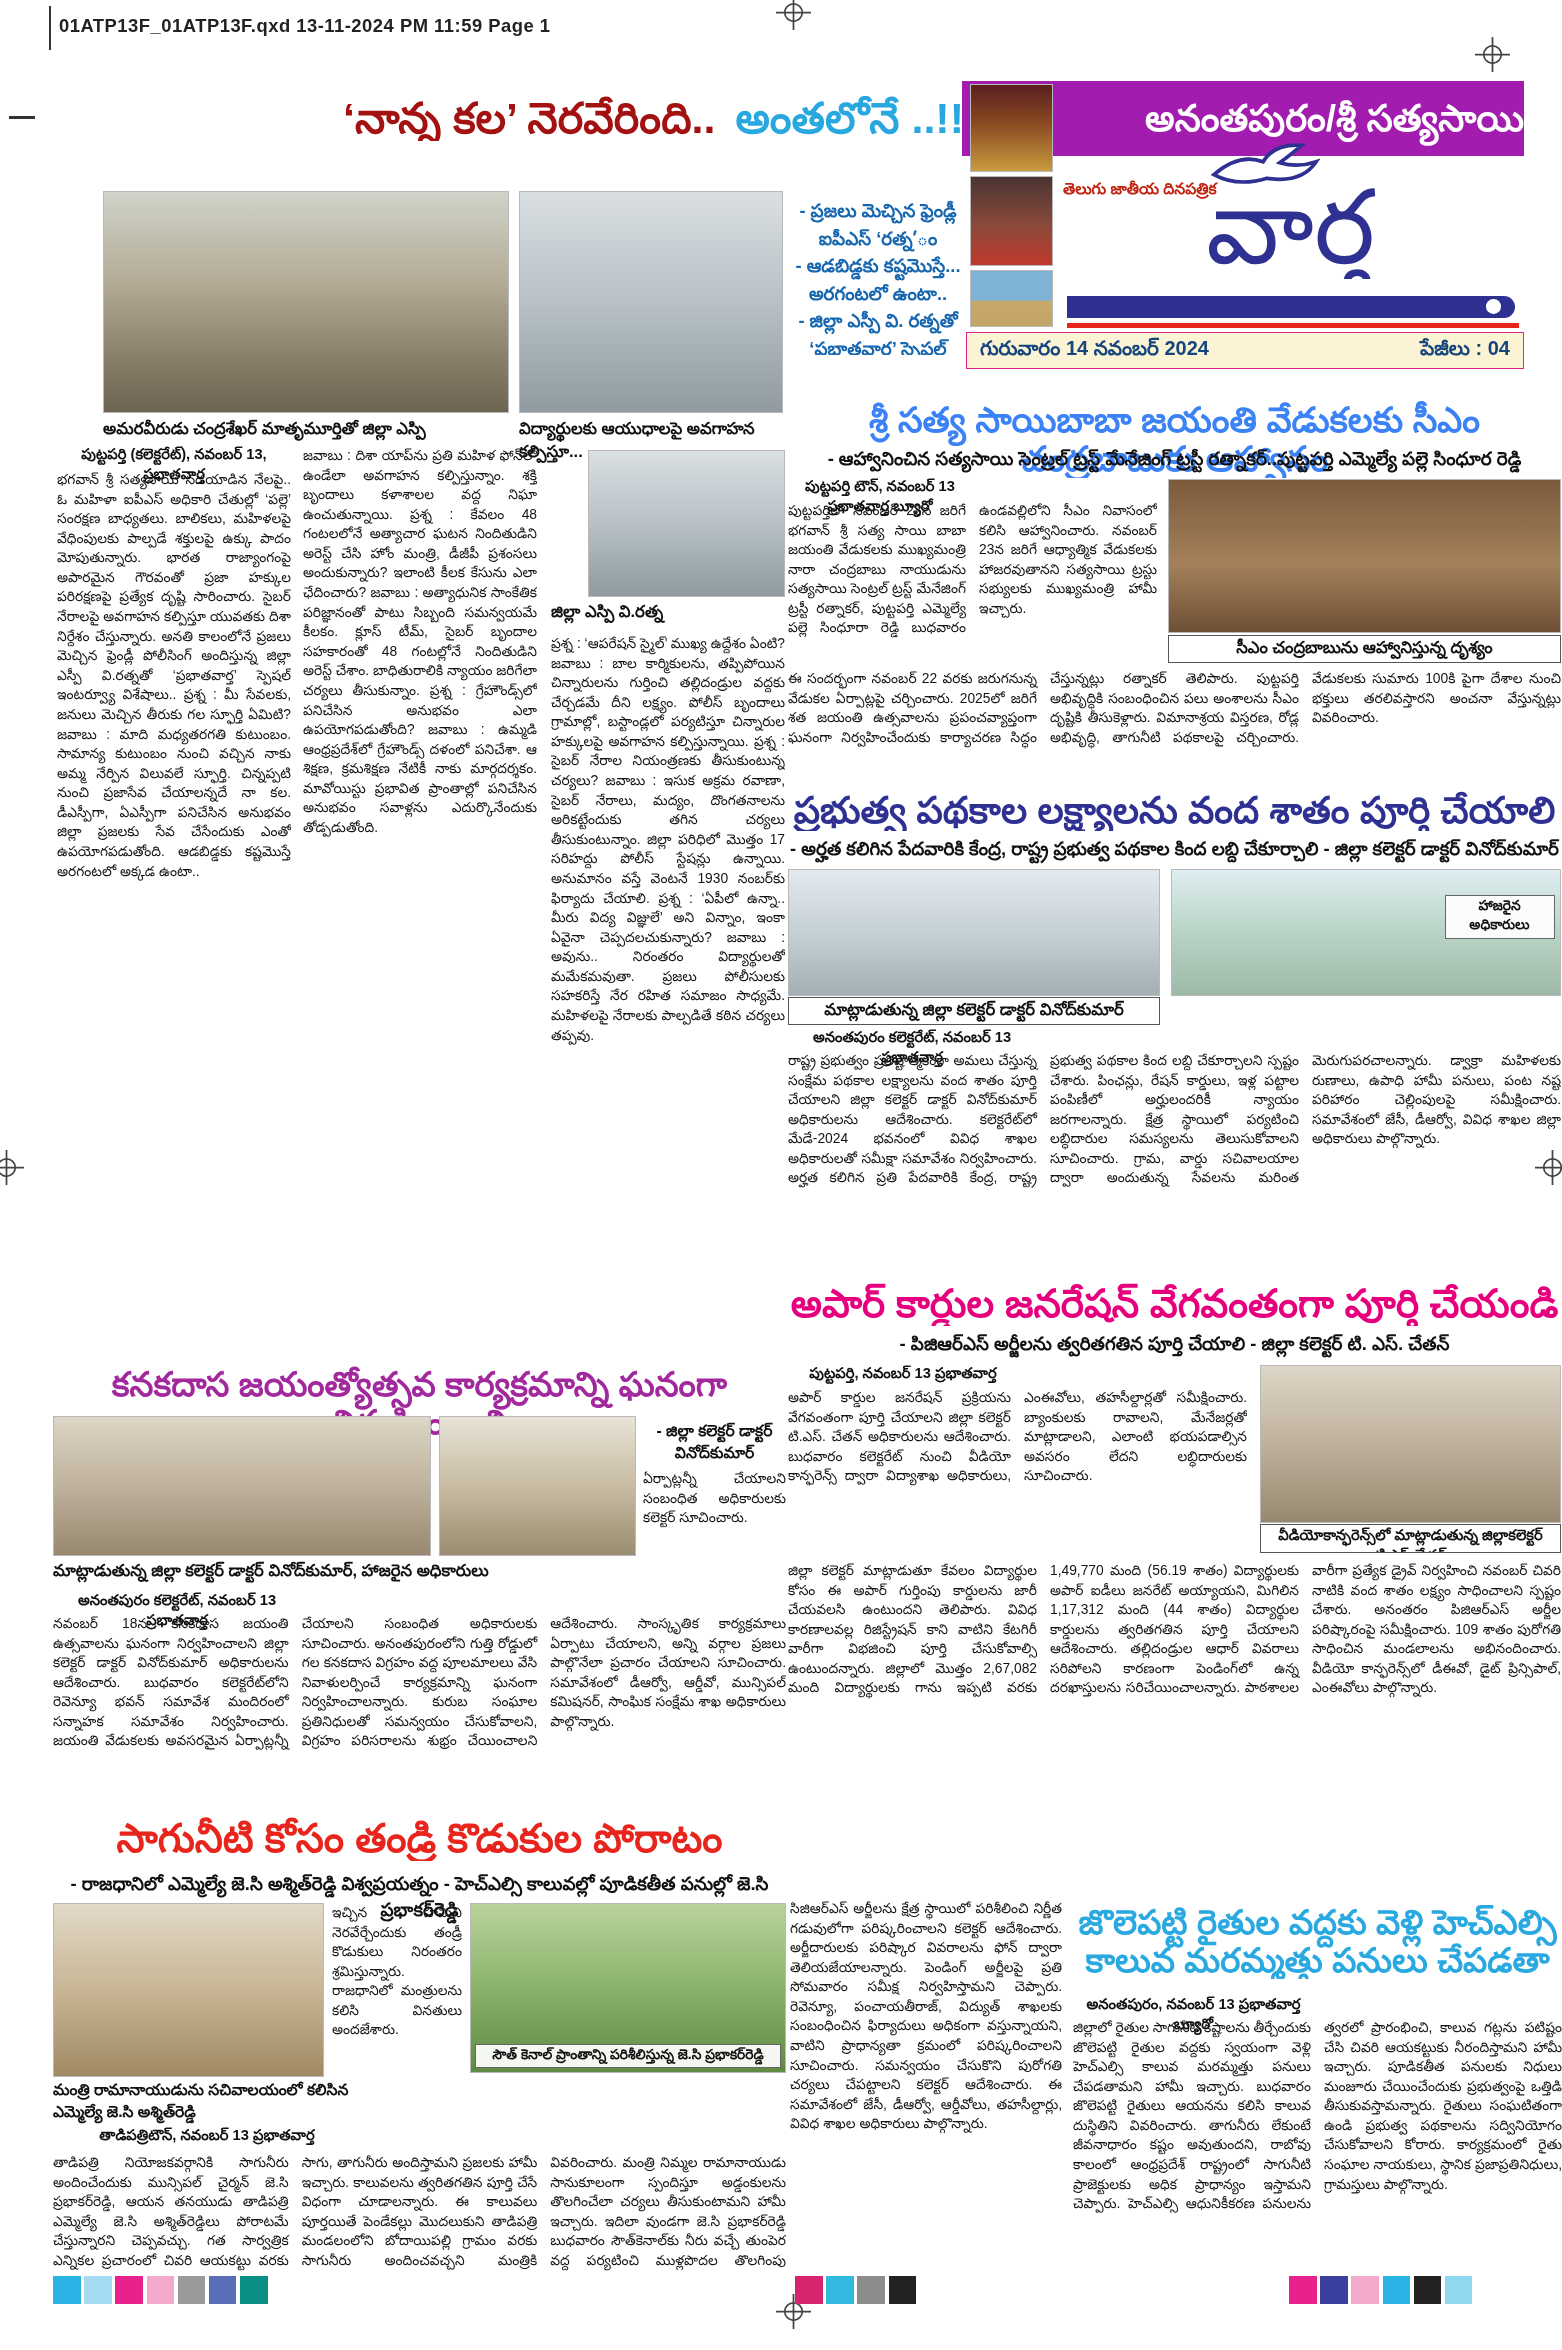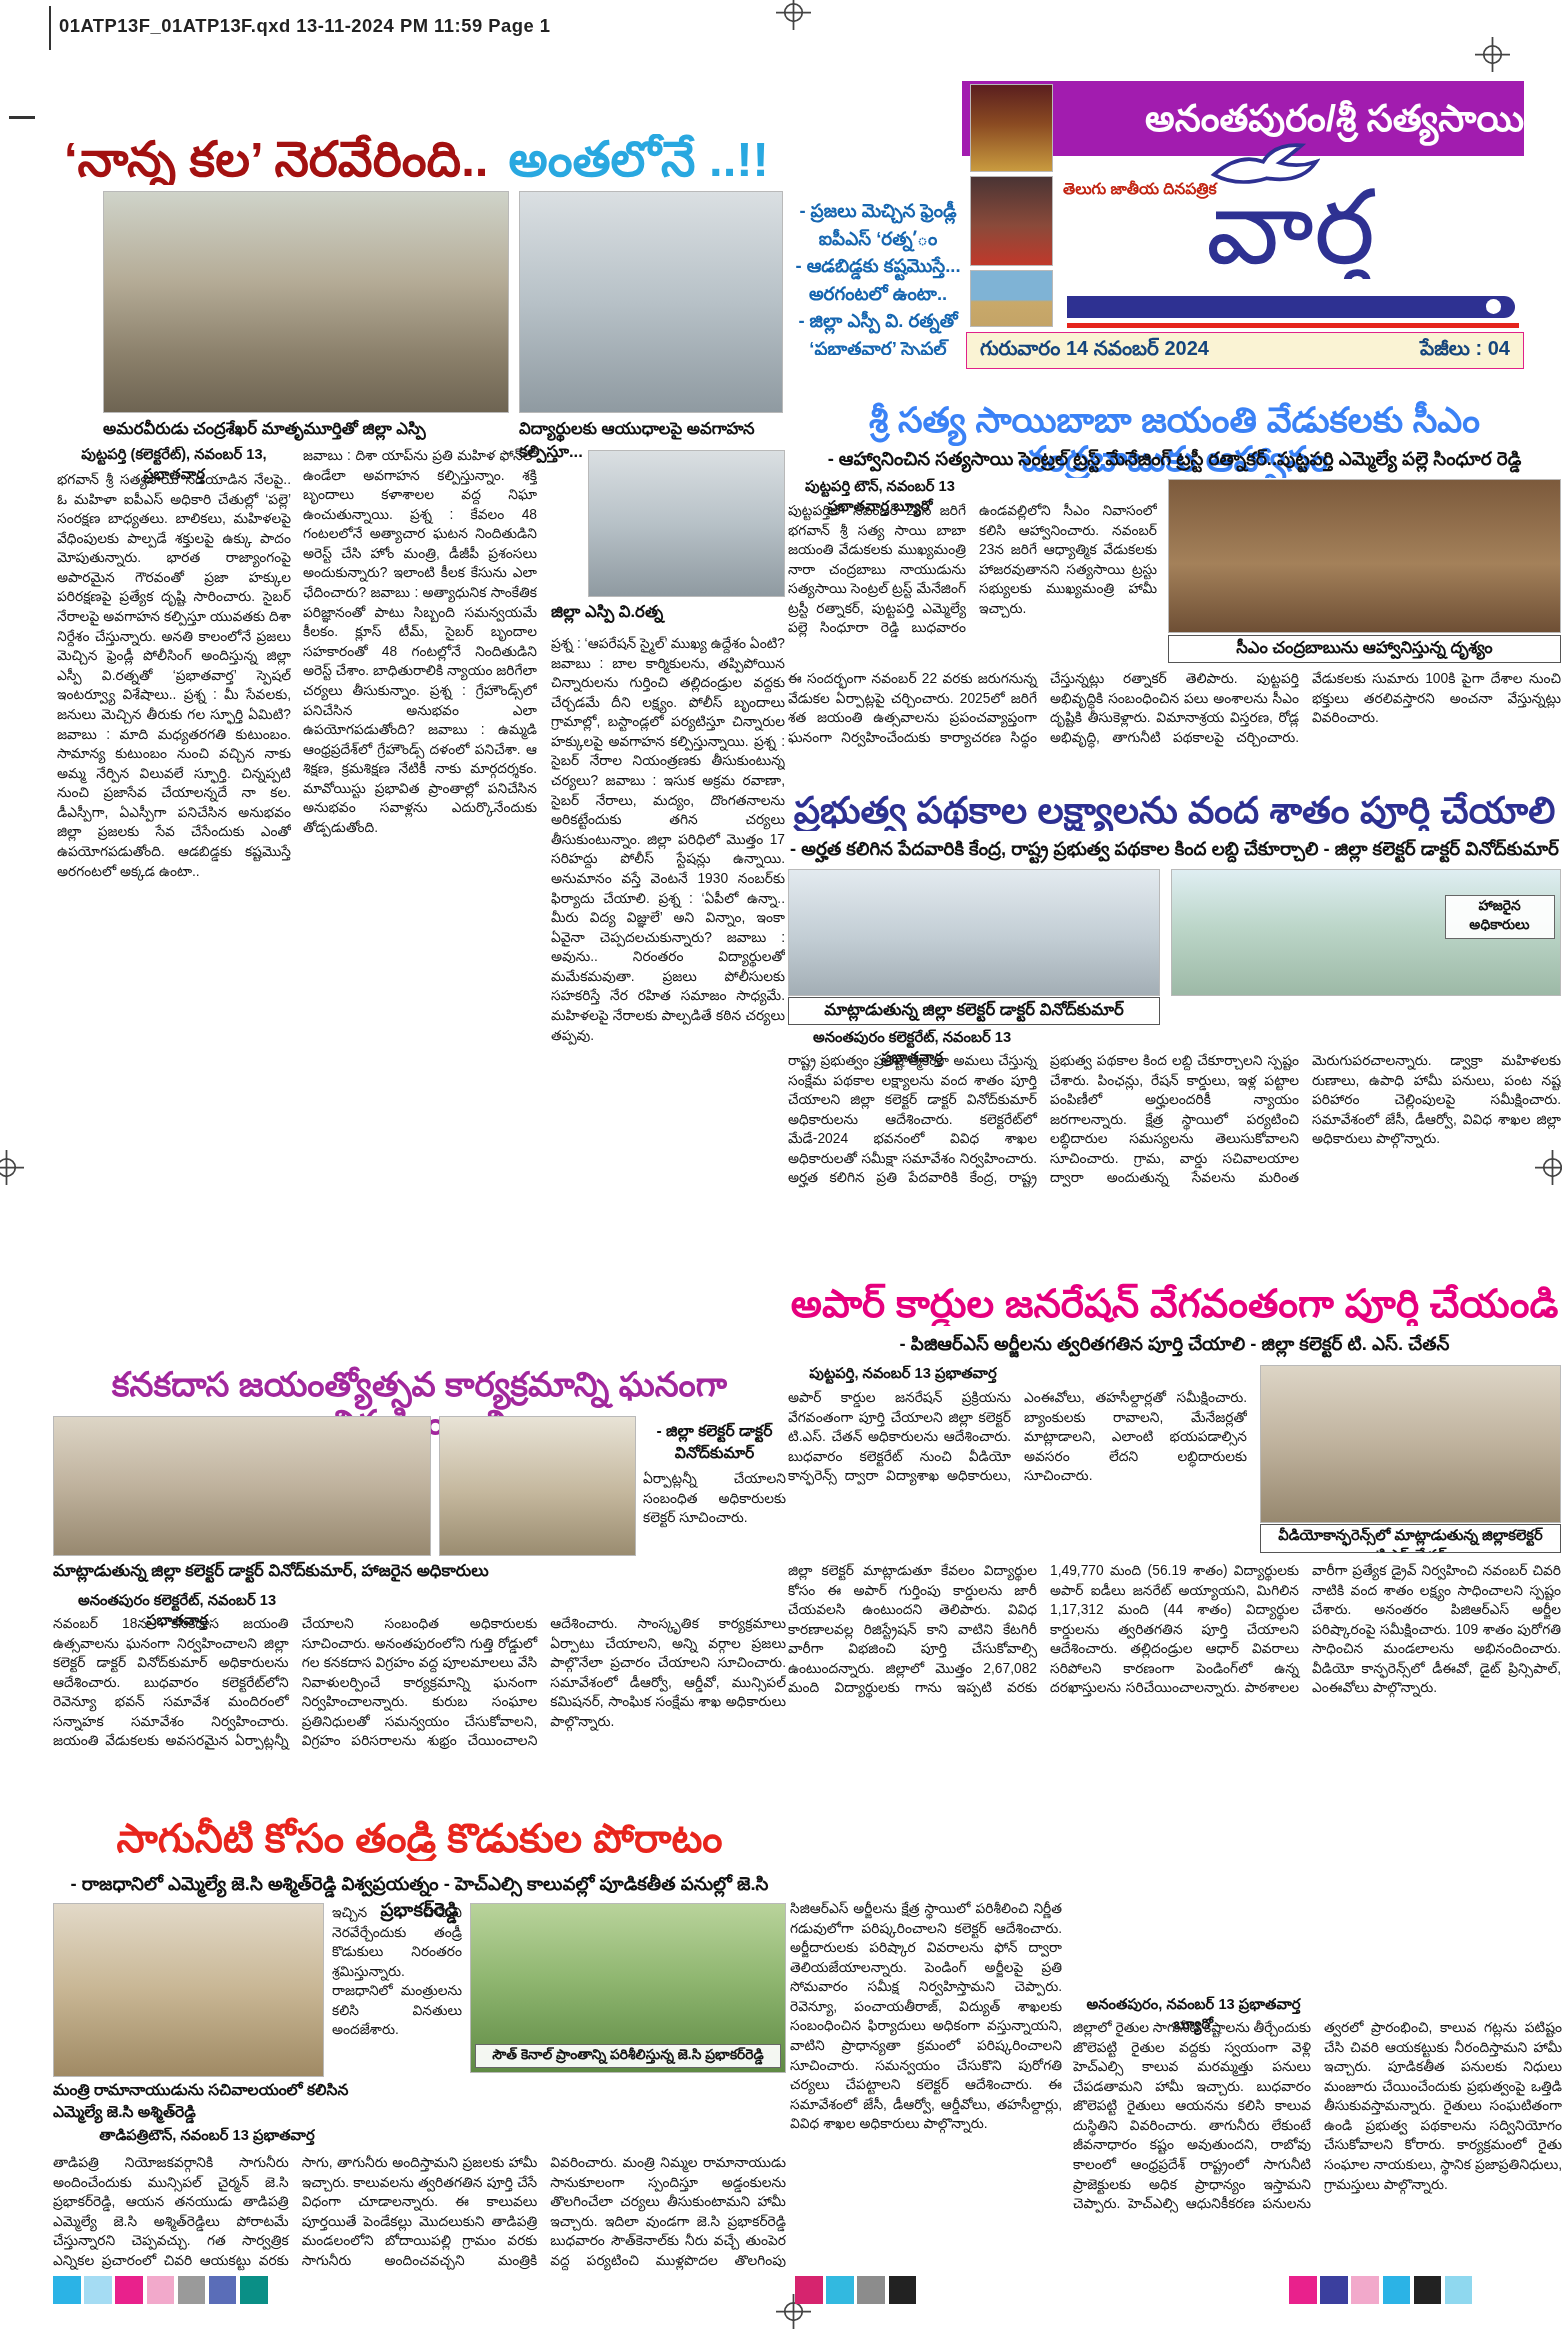"‘నాన్న కల’ నెరవేరింది.. అంతలోనే ..!!" .lead-h { font-size: 49px -> 43px; margin-top: 38px -> none; text-align: left -> right }
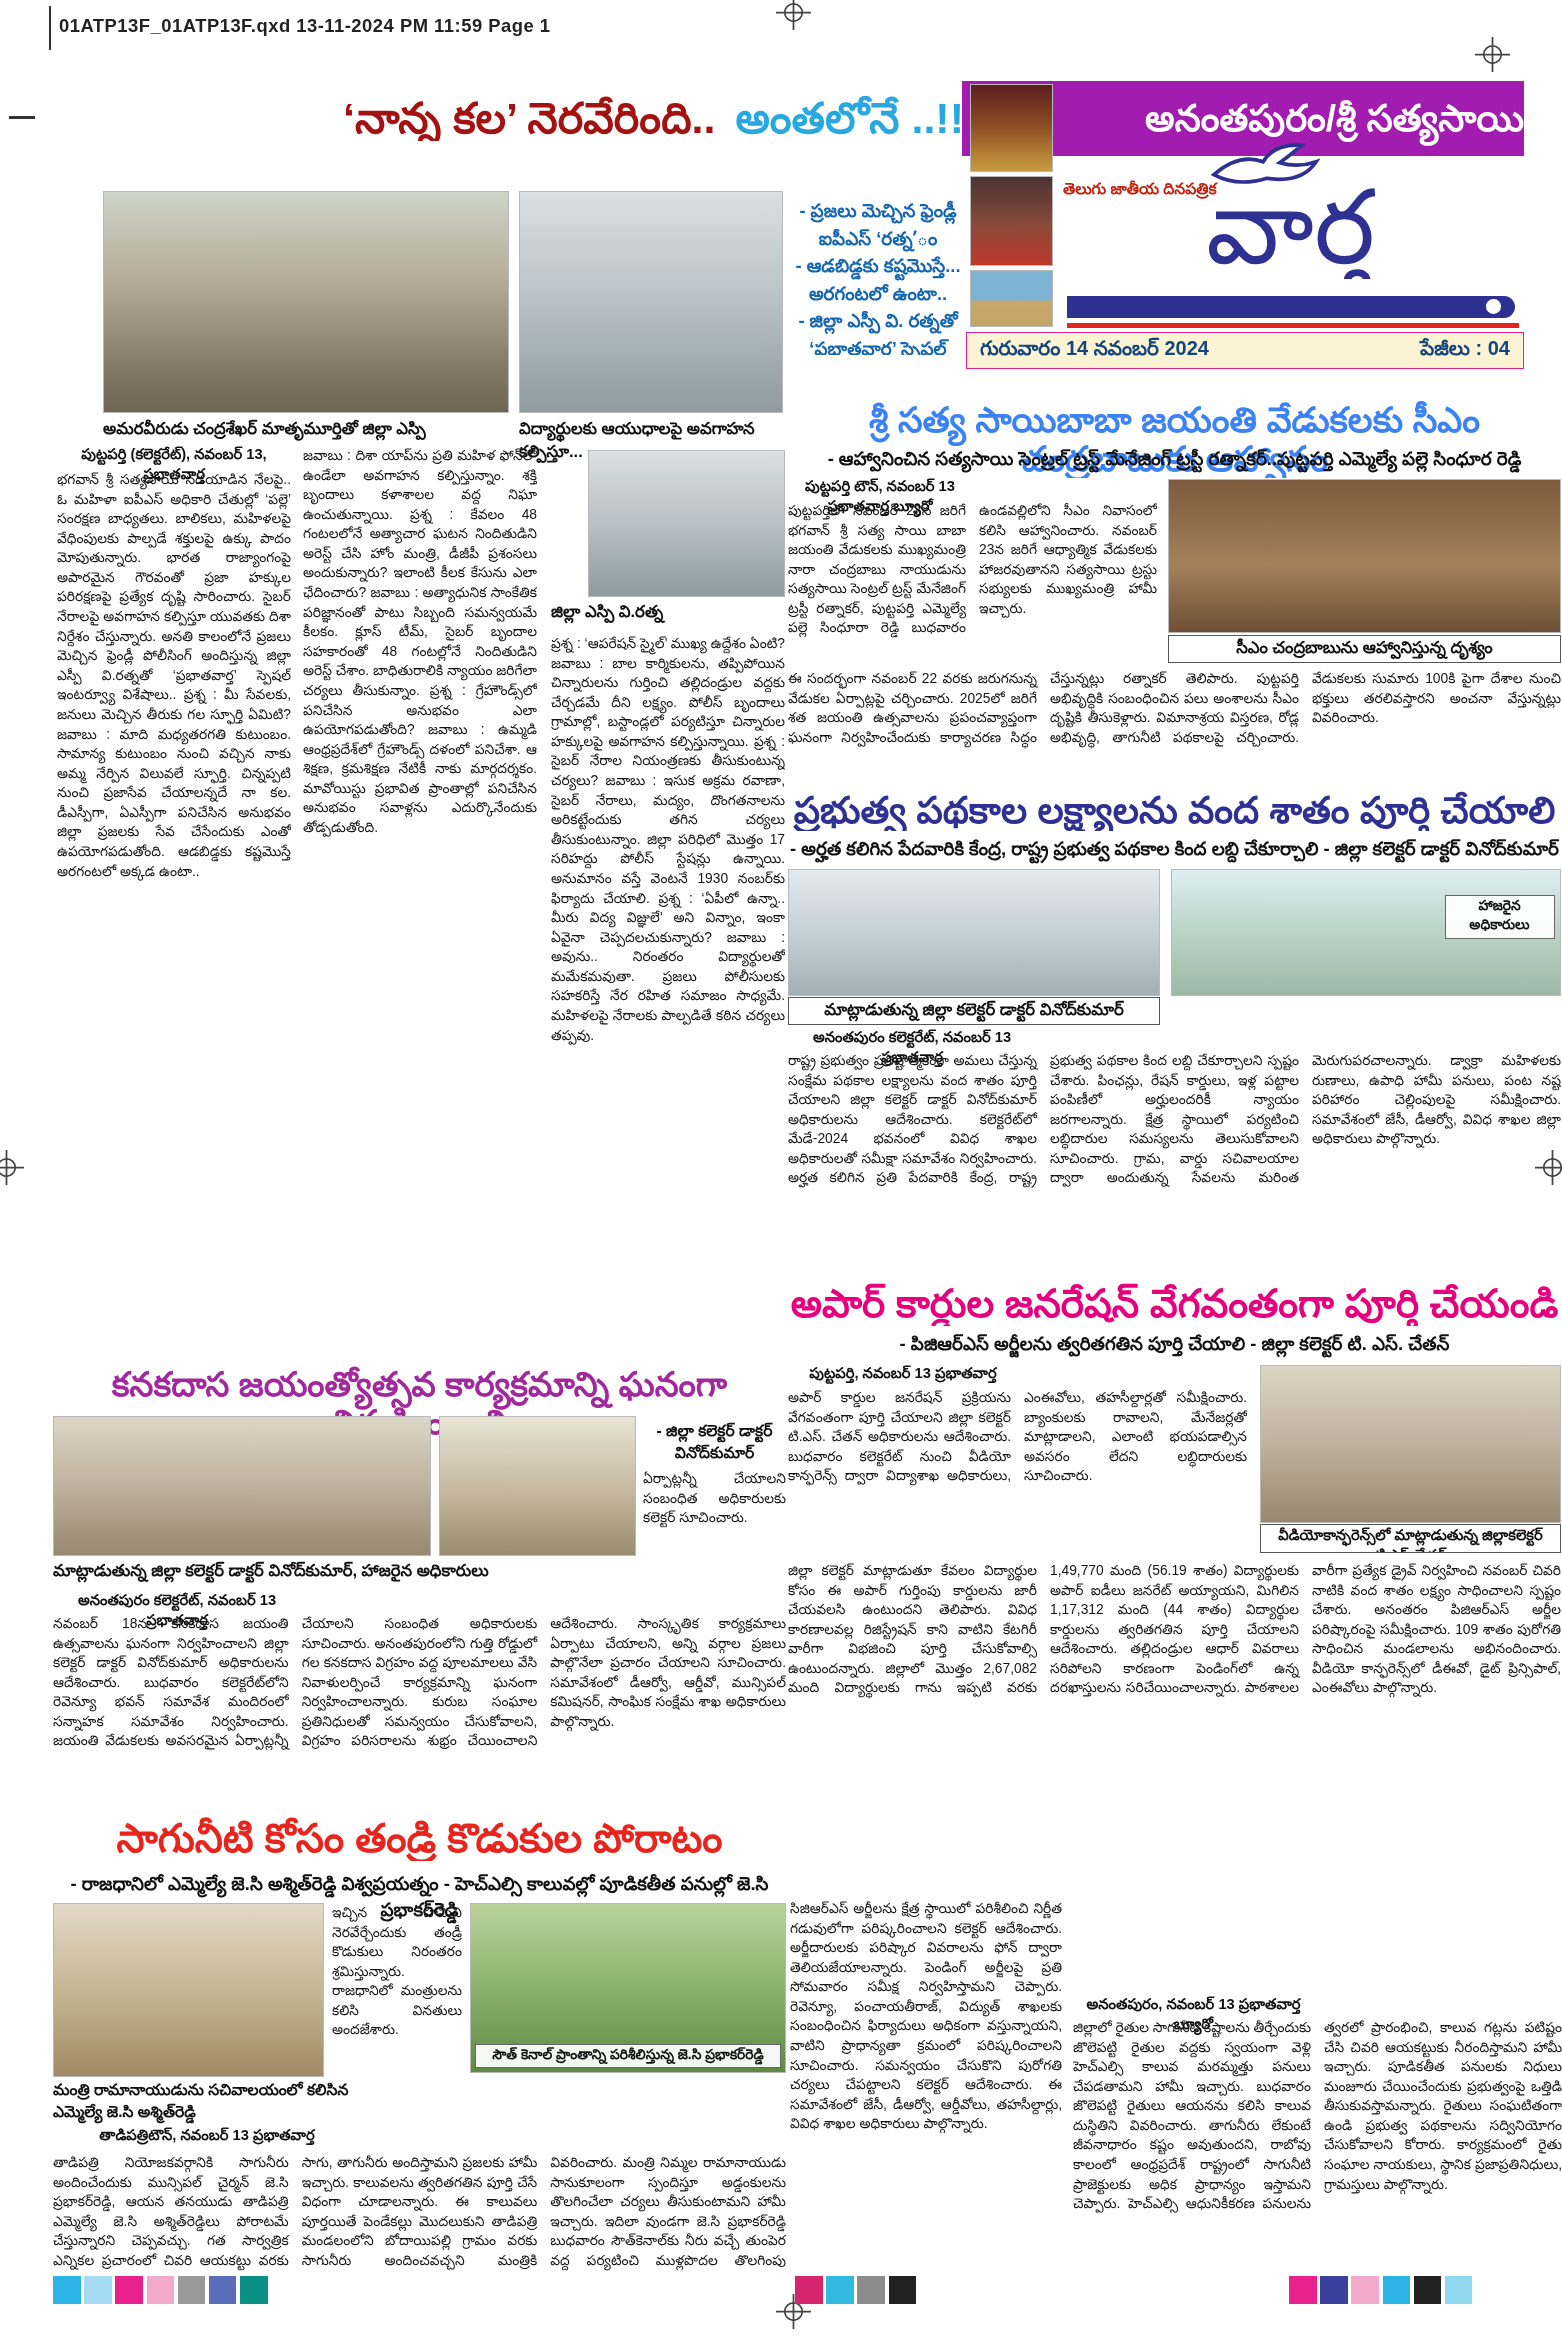"జొలెపట్టి రైతుల వద్దకు వెళ్లి హెచ్ఎల్సి" div.abs { html: none -> <div>జొలెపట్టి రైతుల వద్దకు వెళ్లి హెచ్ఎల్సి కాలువ మరమ్మత్తు పనులు చేపడతా</div> }
